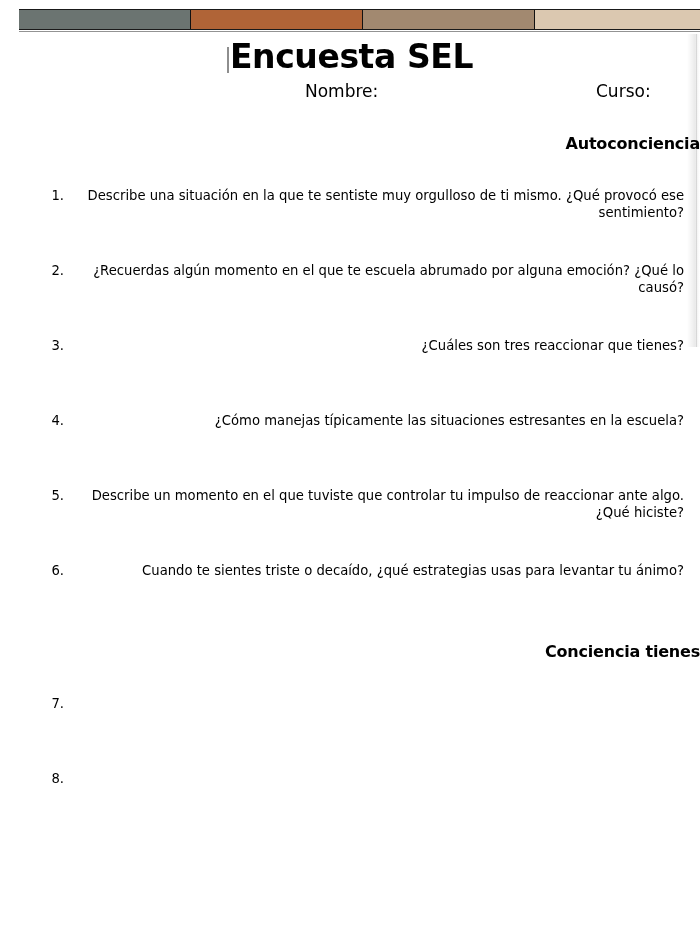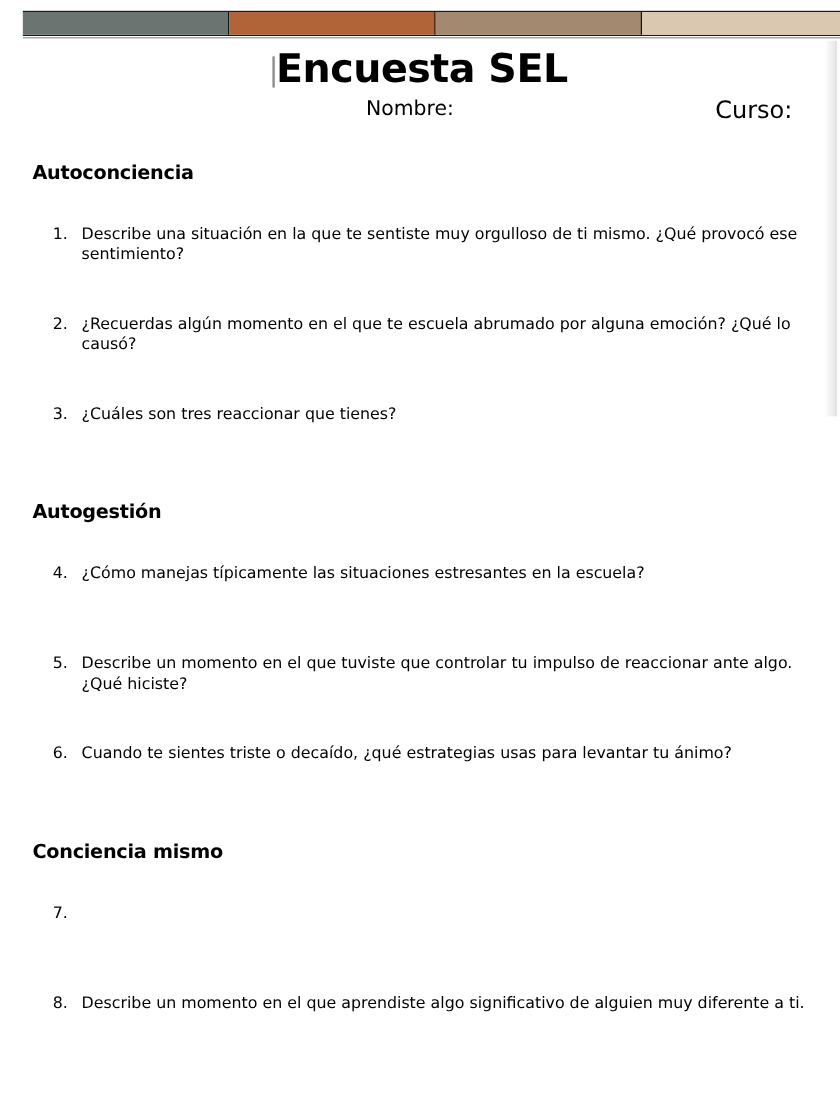"Encuesta SEL" * { text-align: none -> right }
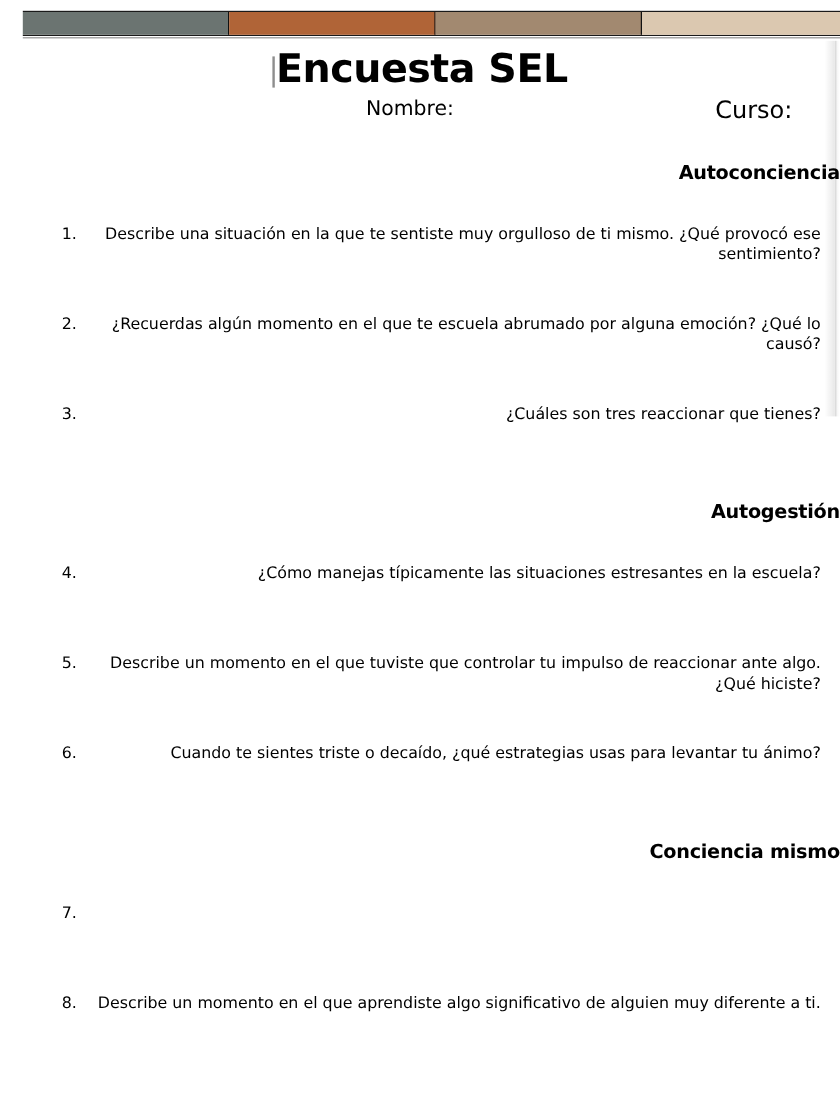"Curso:" .field-curso { font-size: 20px -> 17px }
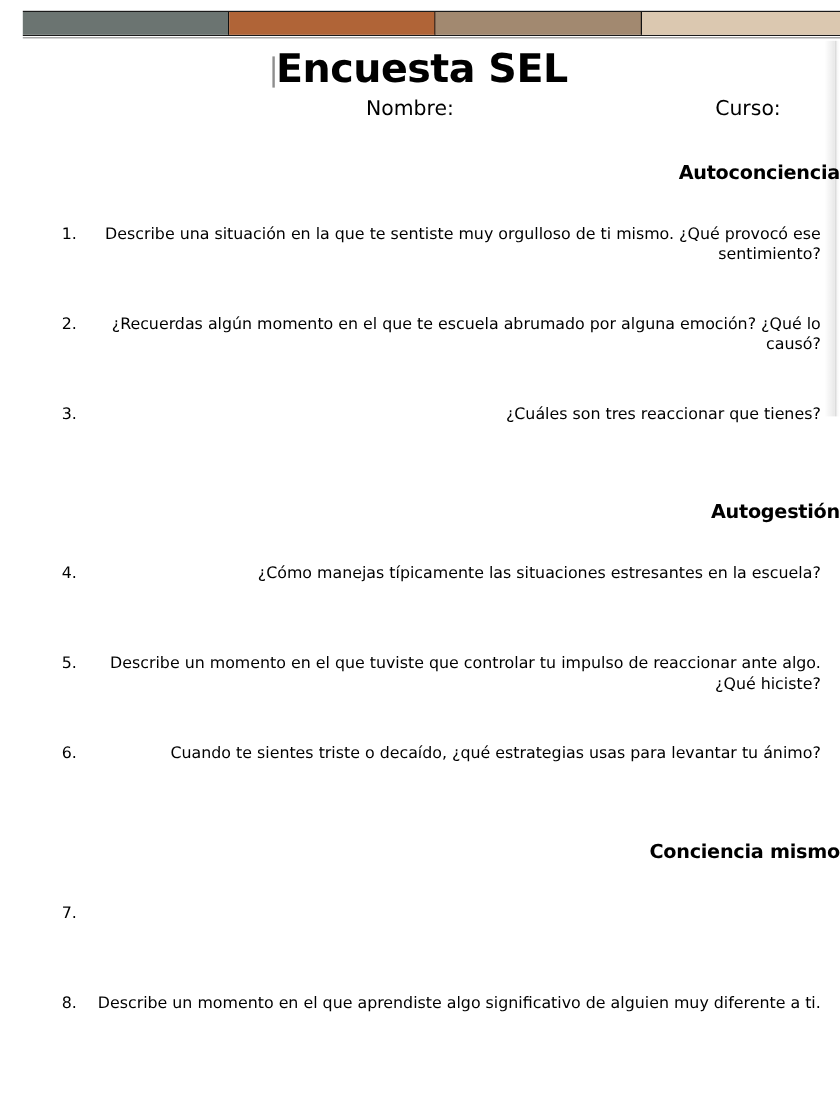"Autogestión" h2.section-heading { html: <h2>Autogestión</h2> -> none }
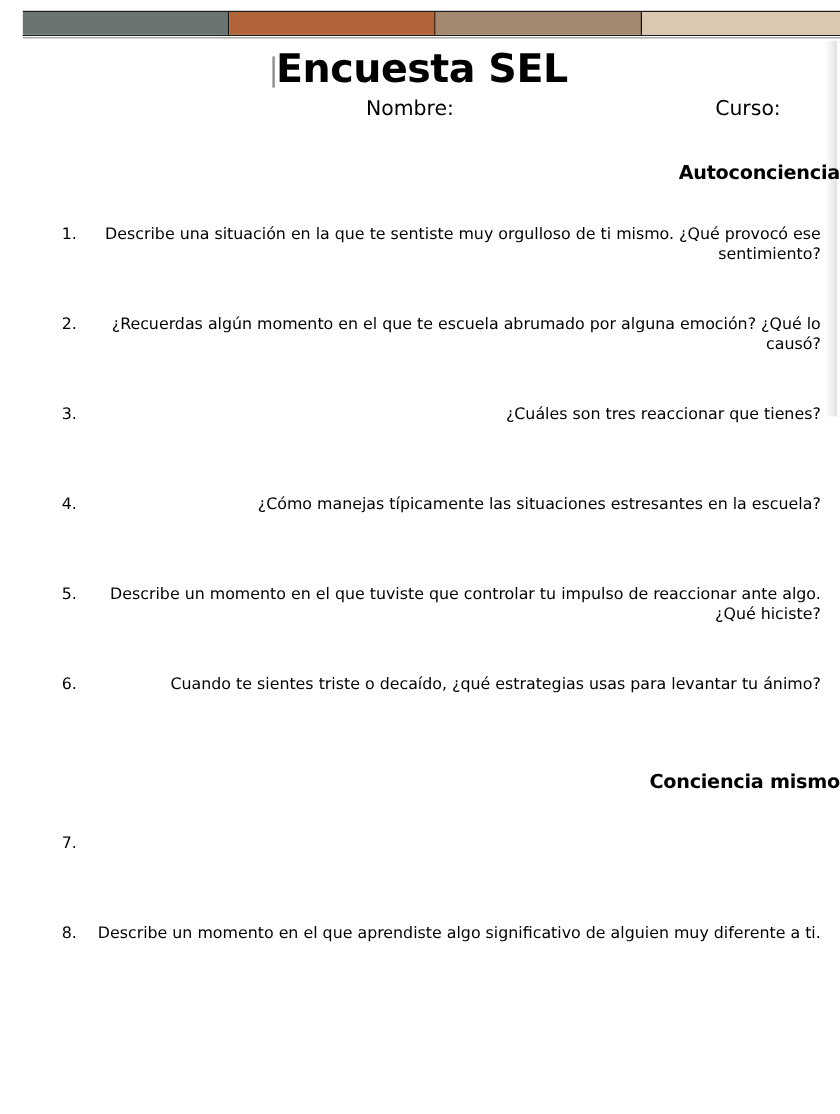"Conciencia mismo" h2.section-heading { text: mismo -> tienes }
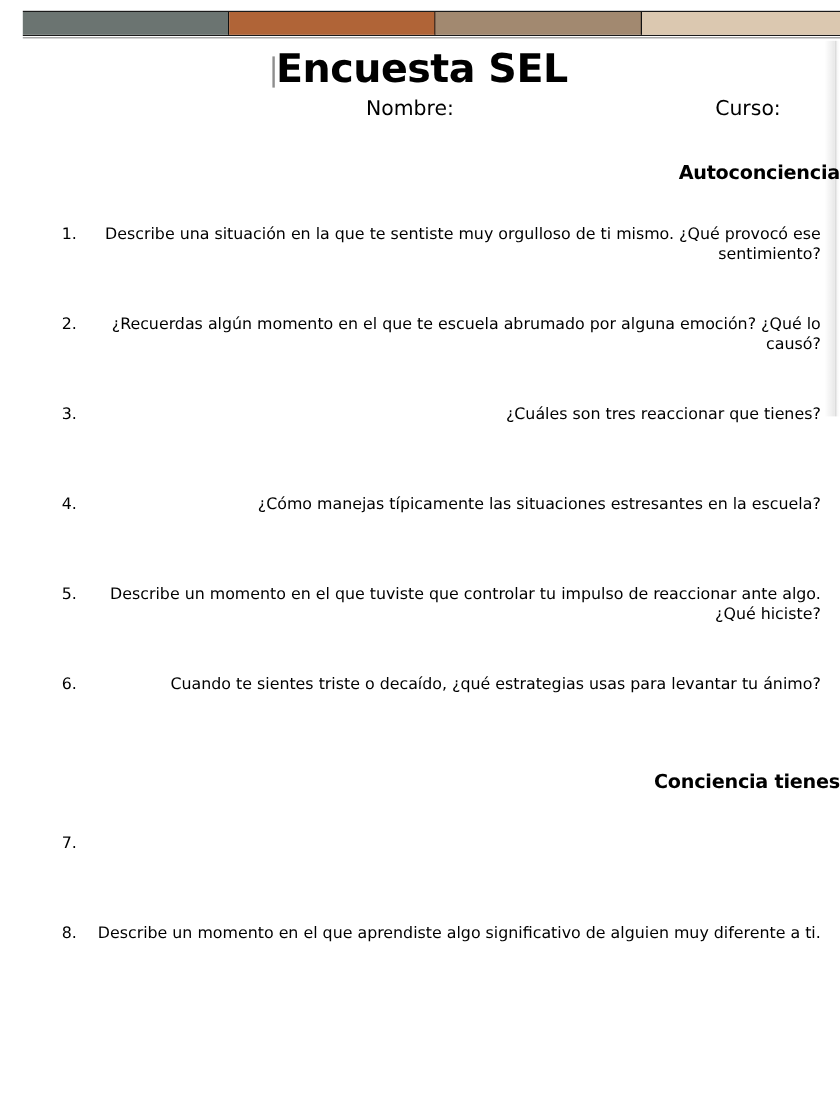"Describe un momento en el que aprendiste" span.q-text { html: <span>Describe un momento en el que aprendiste algo significativo de alguien muy diferente a ti.</span> -> none }
